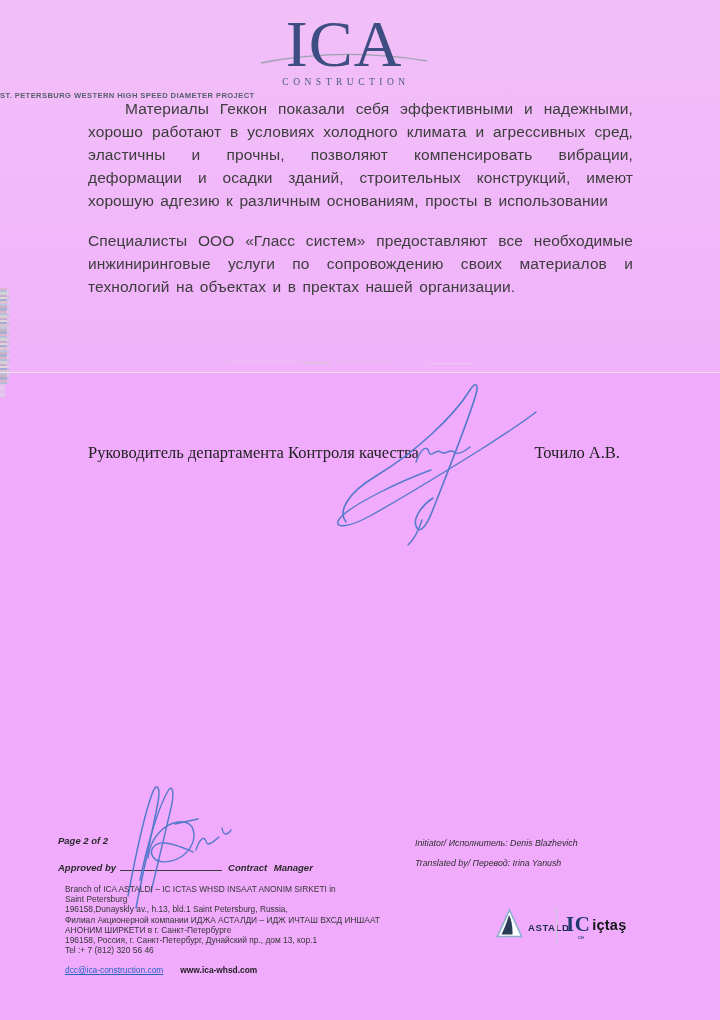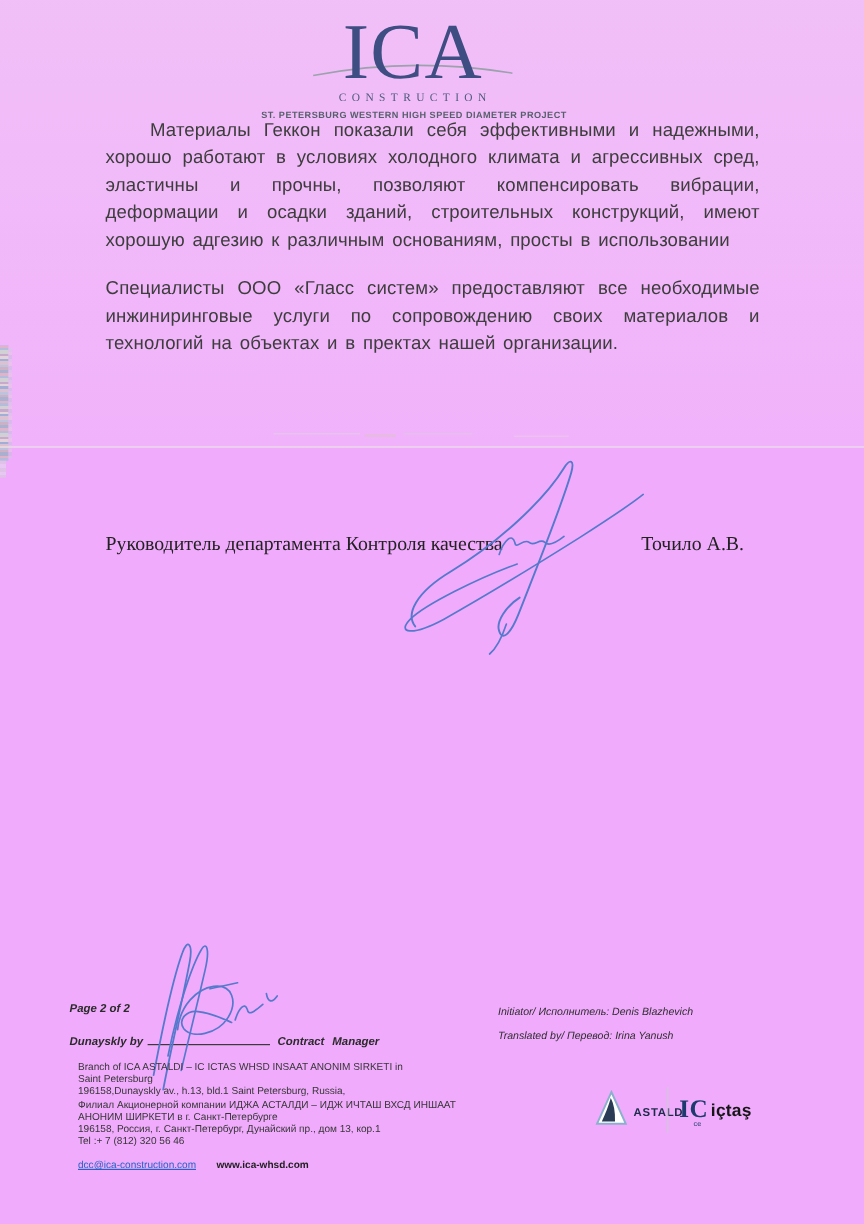"ST. PETERSBURG WESTERN HIGH SPEED" .logo-tagline { text-align: center -> none }
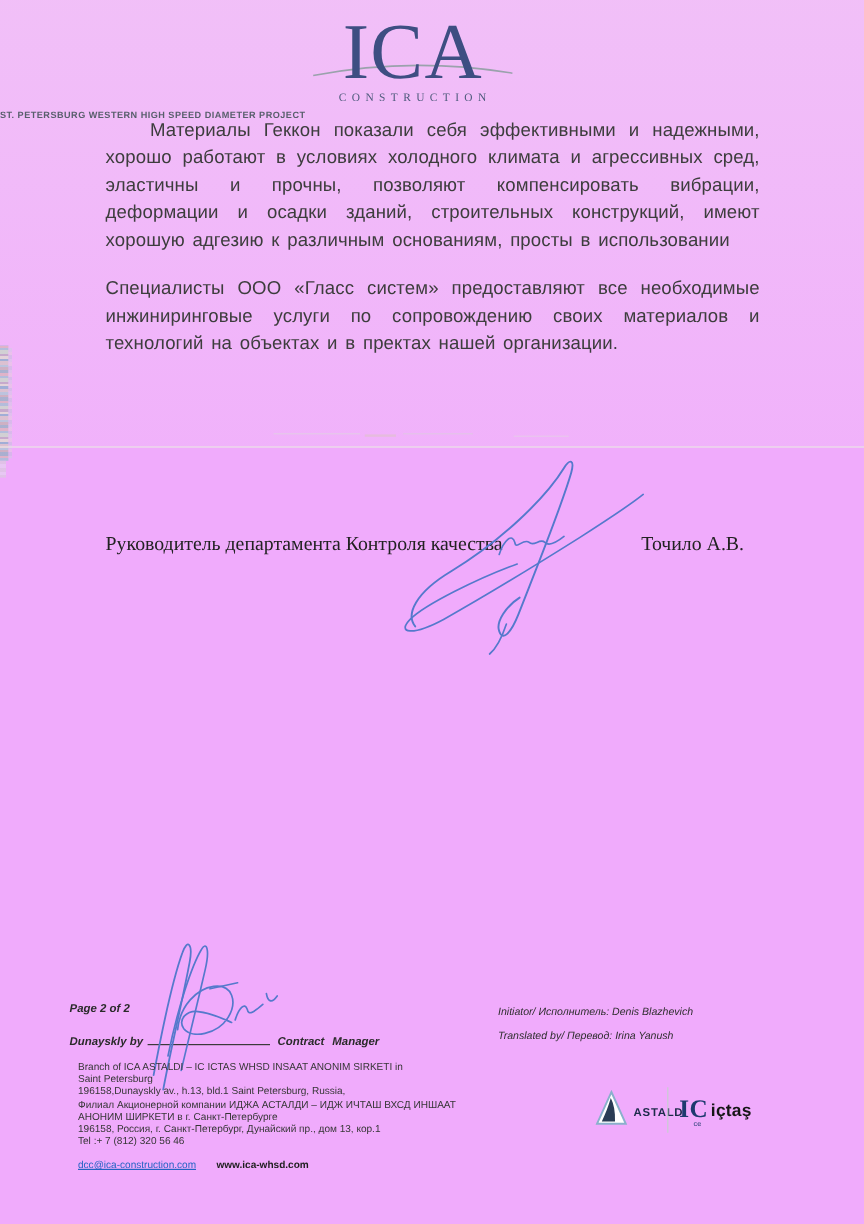"Dunayskly by" span { text: Dunayskly -> Approved }
